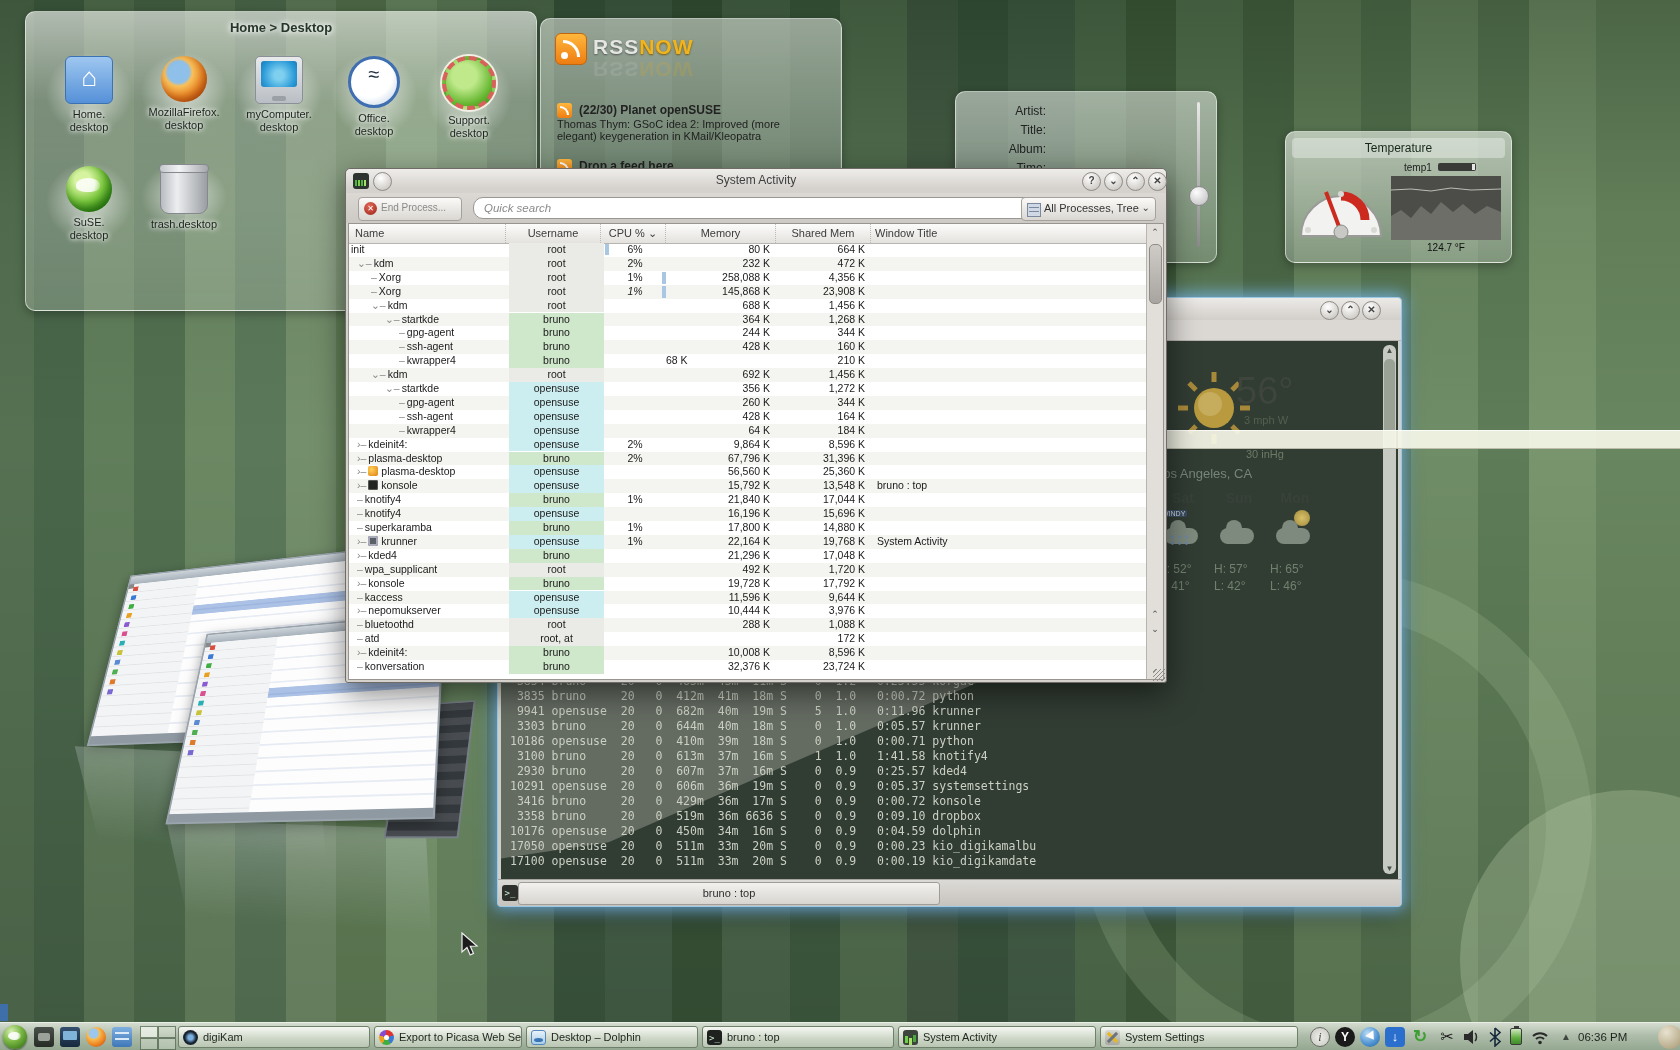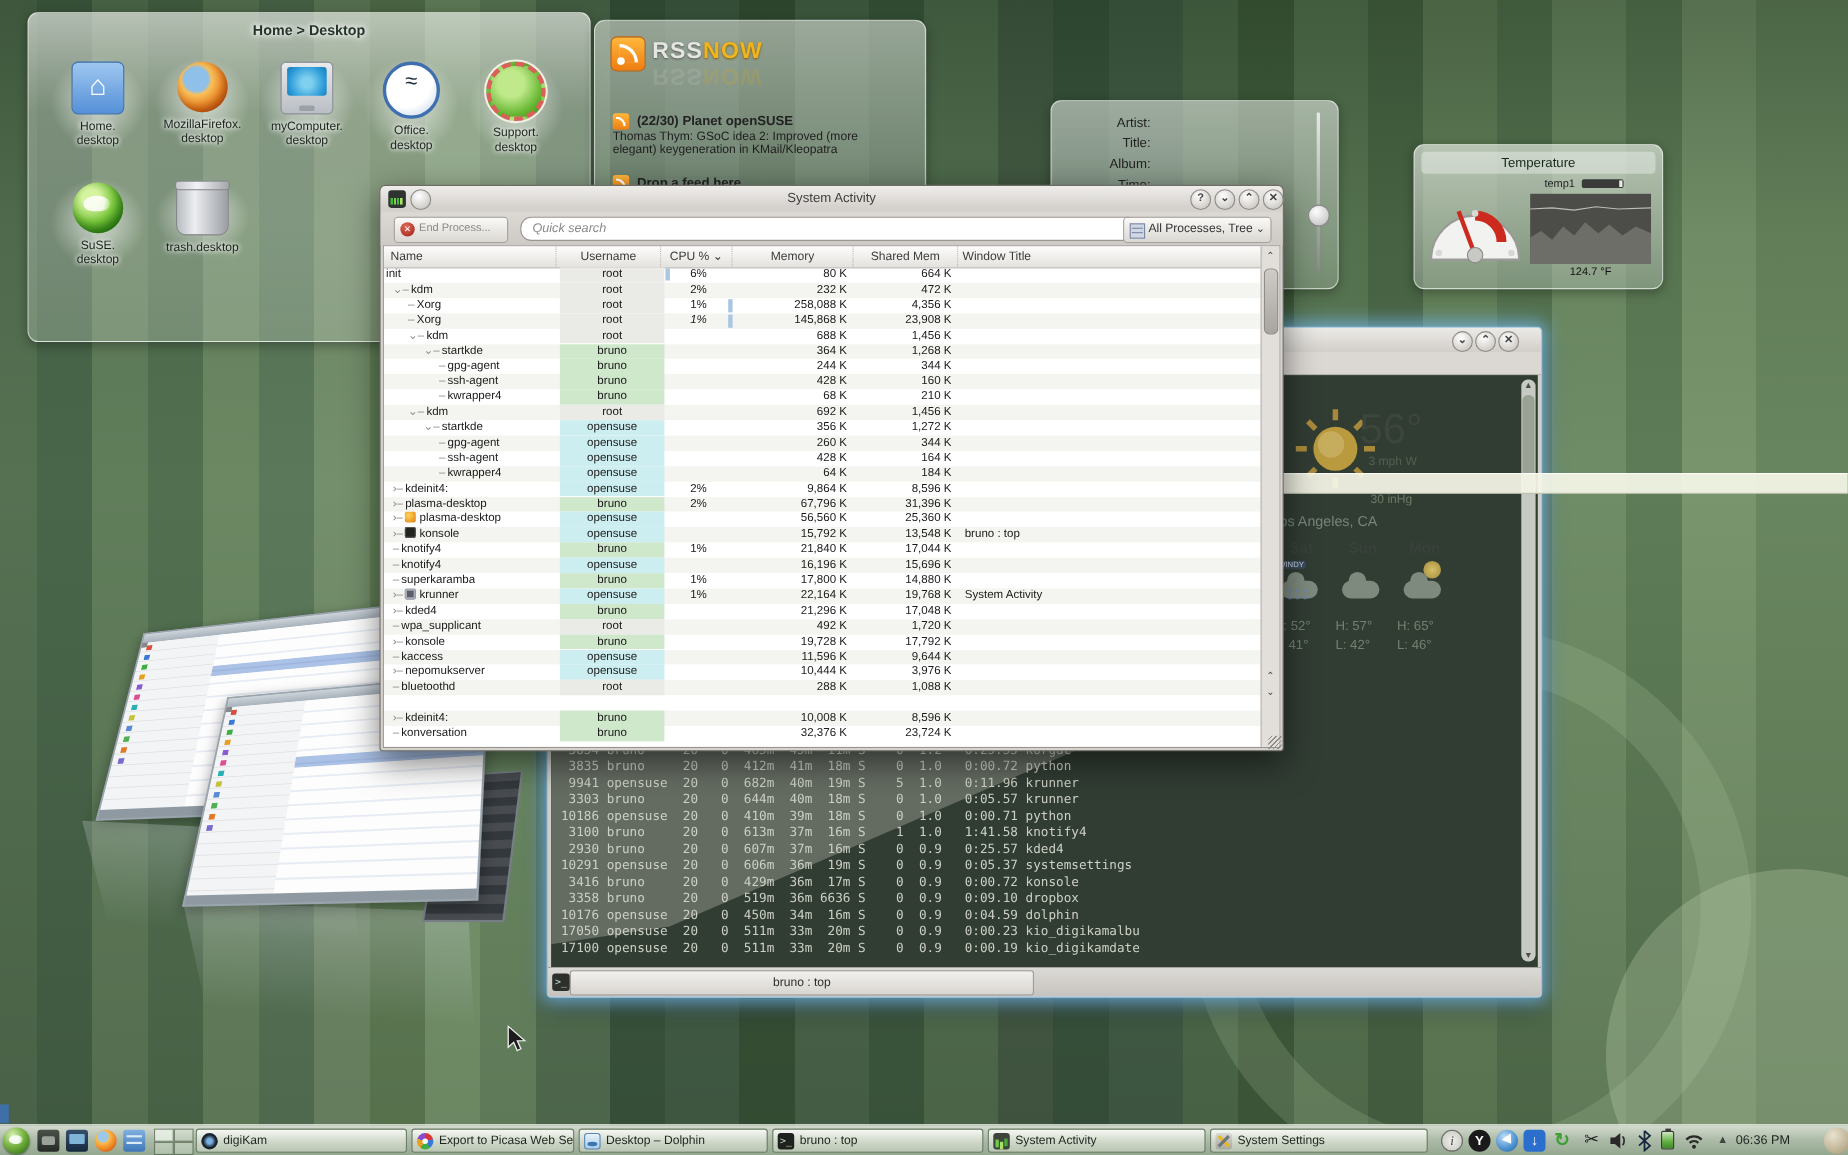"68 K" div.pc { text-align: right -> none }
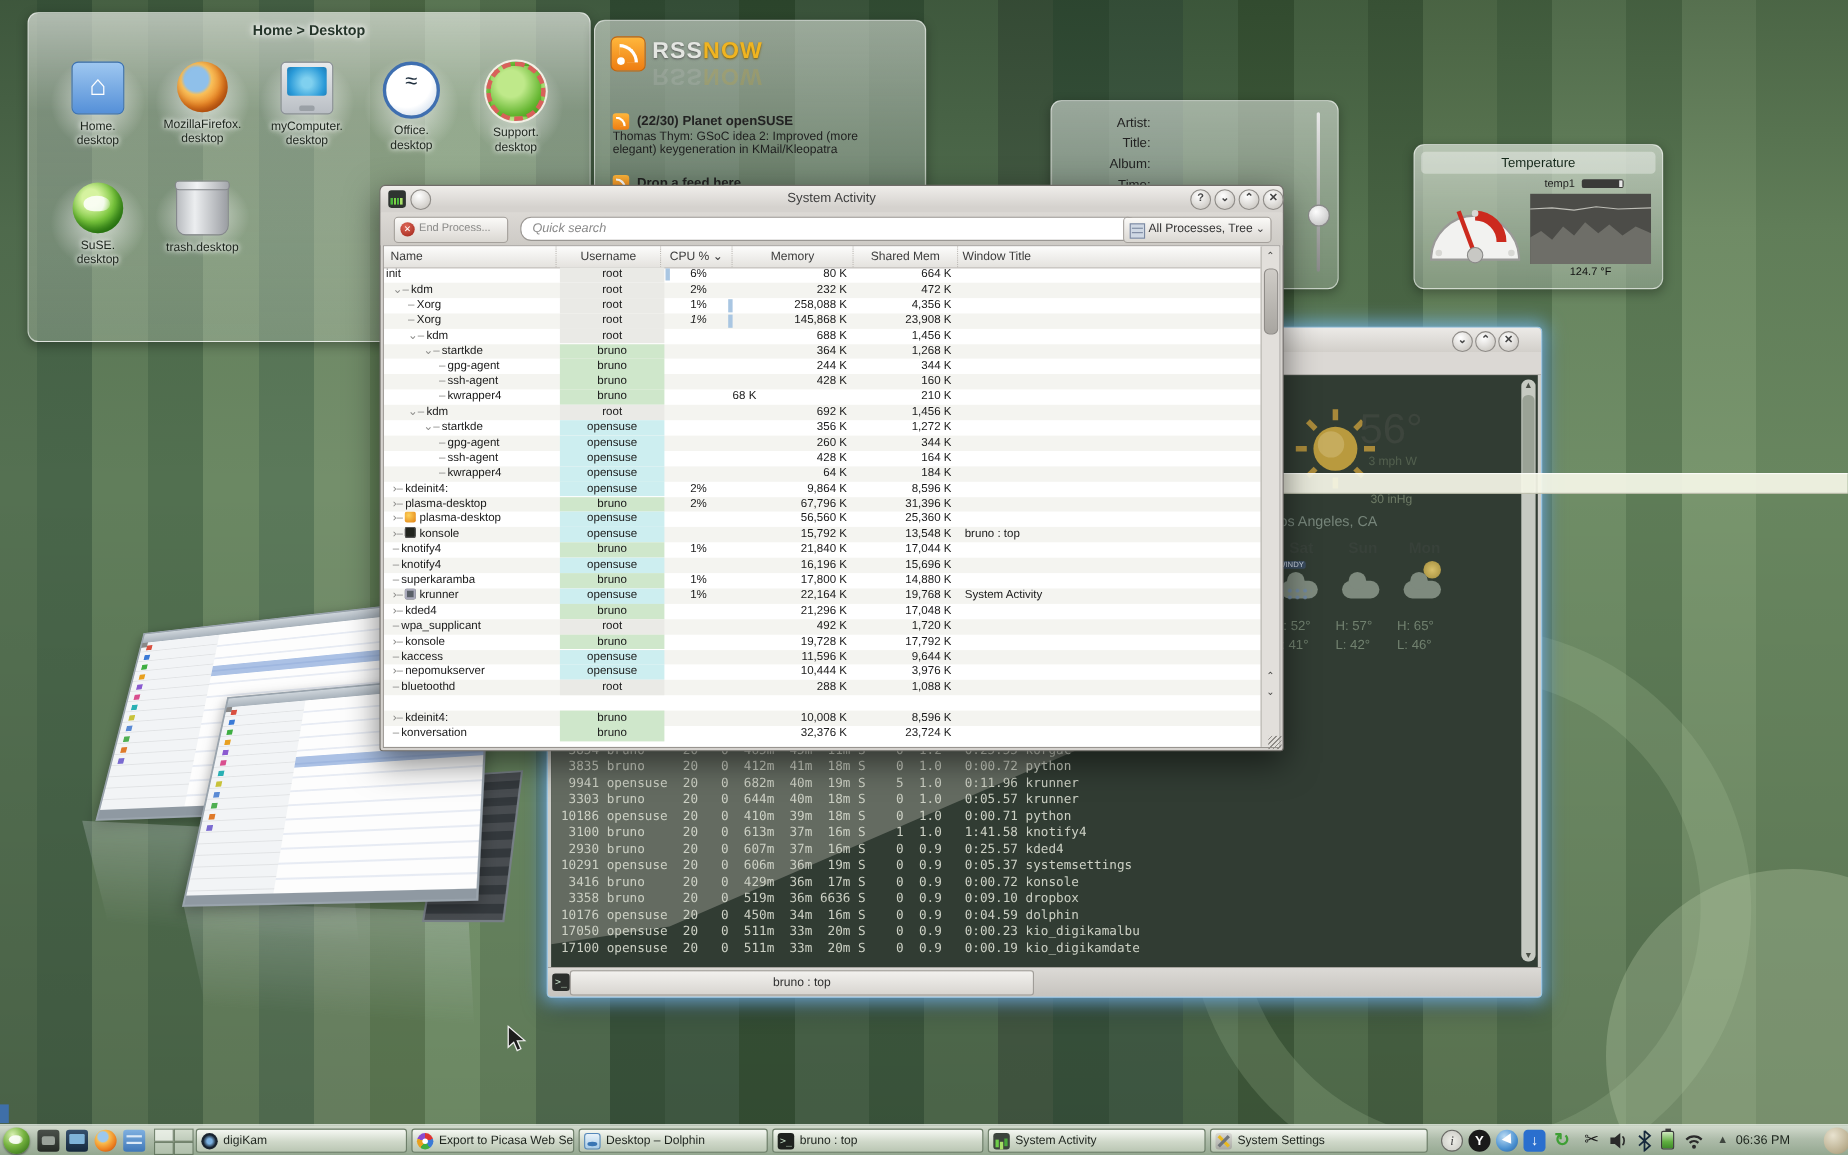"– atd" div.prow { html: none -> <div> <div><span>–</span>atd</div> <div>root, at</div> <div></div> <div></div> <div>172 K</div> <div></div> </div> }
